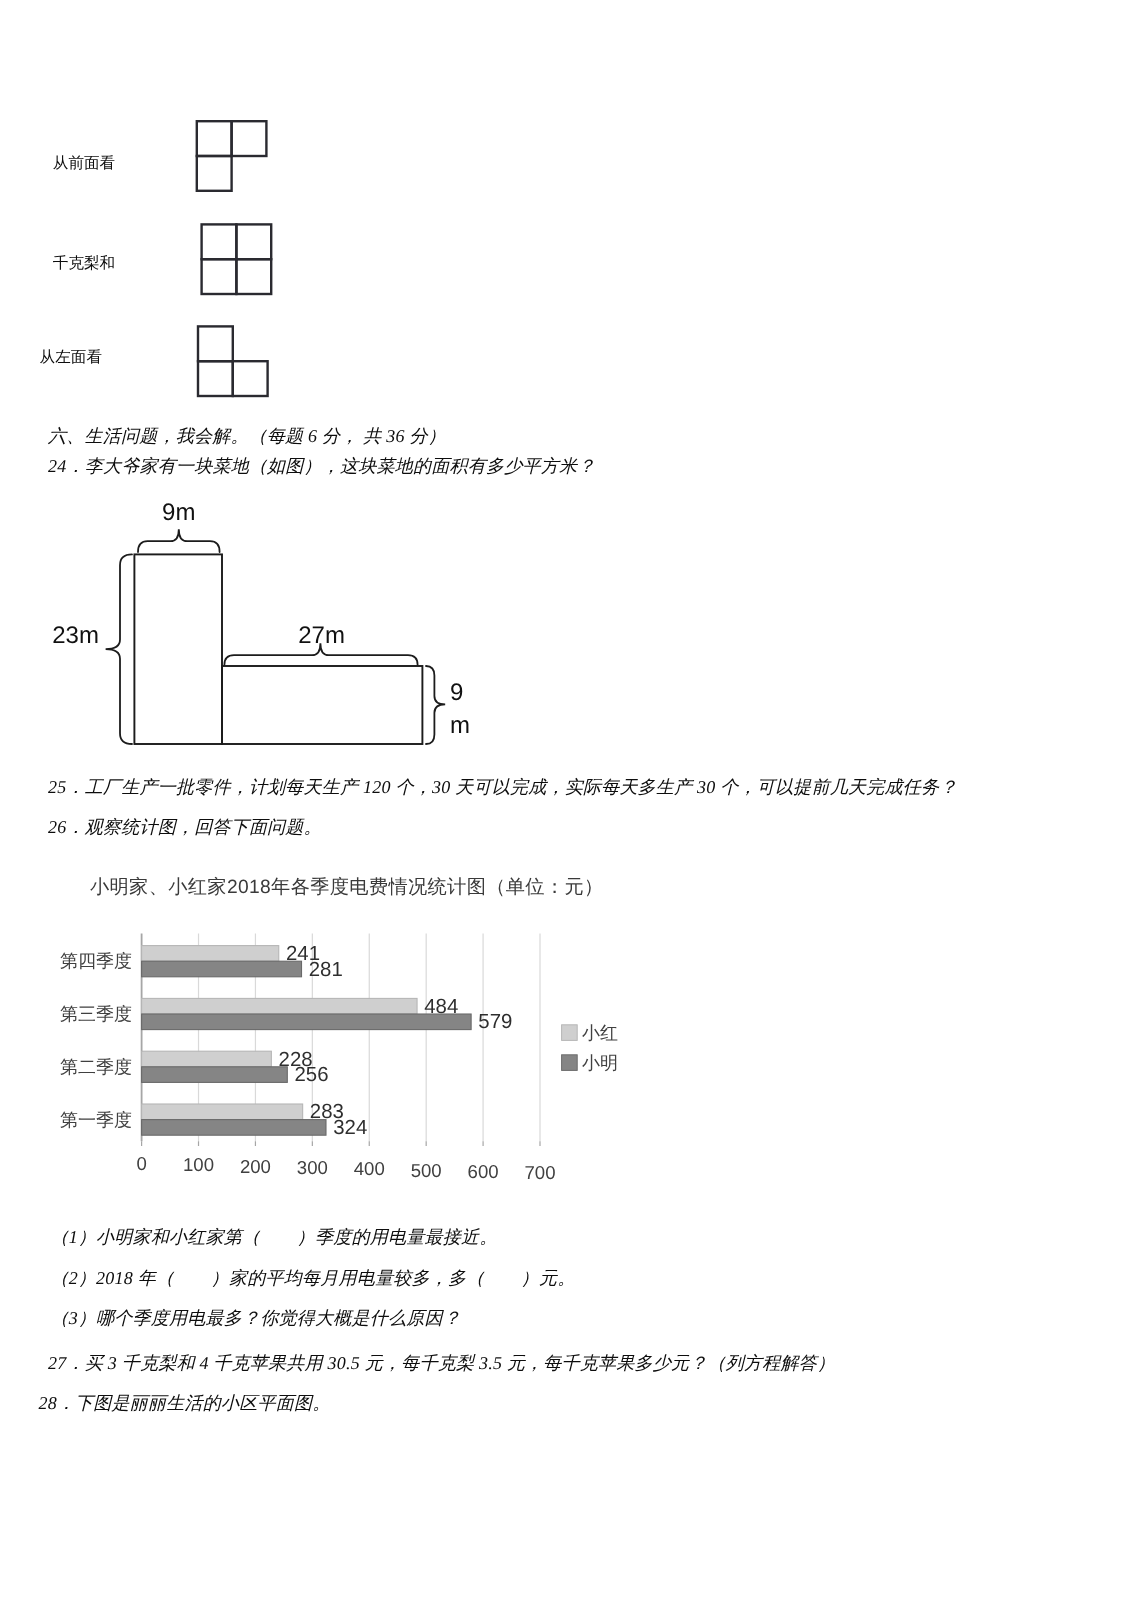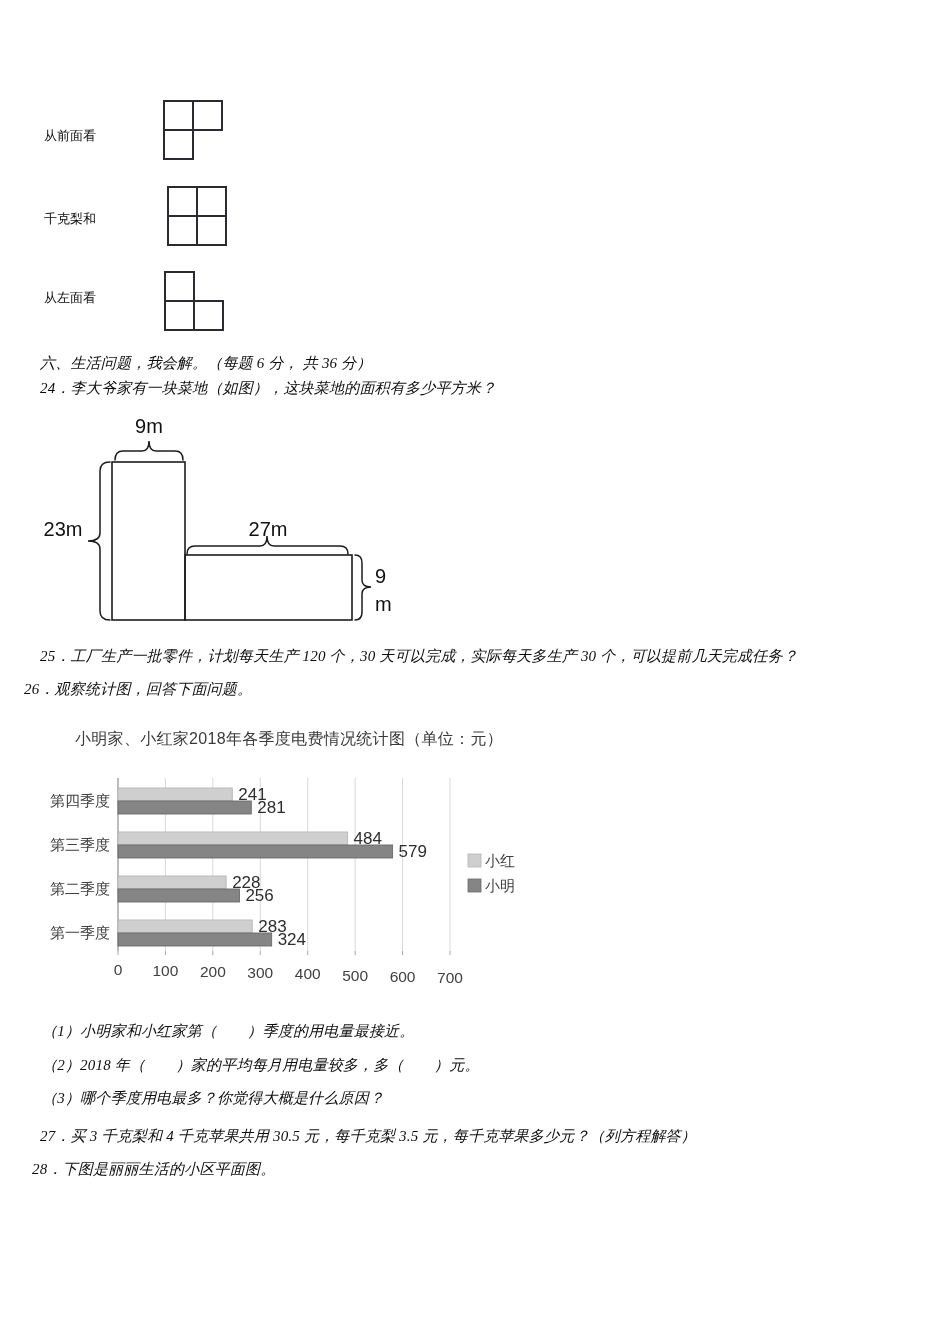"从左面看" div.abs { left: 44px -> 33px }
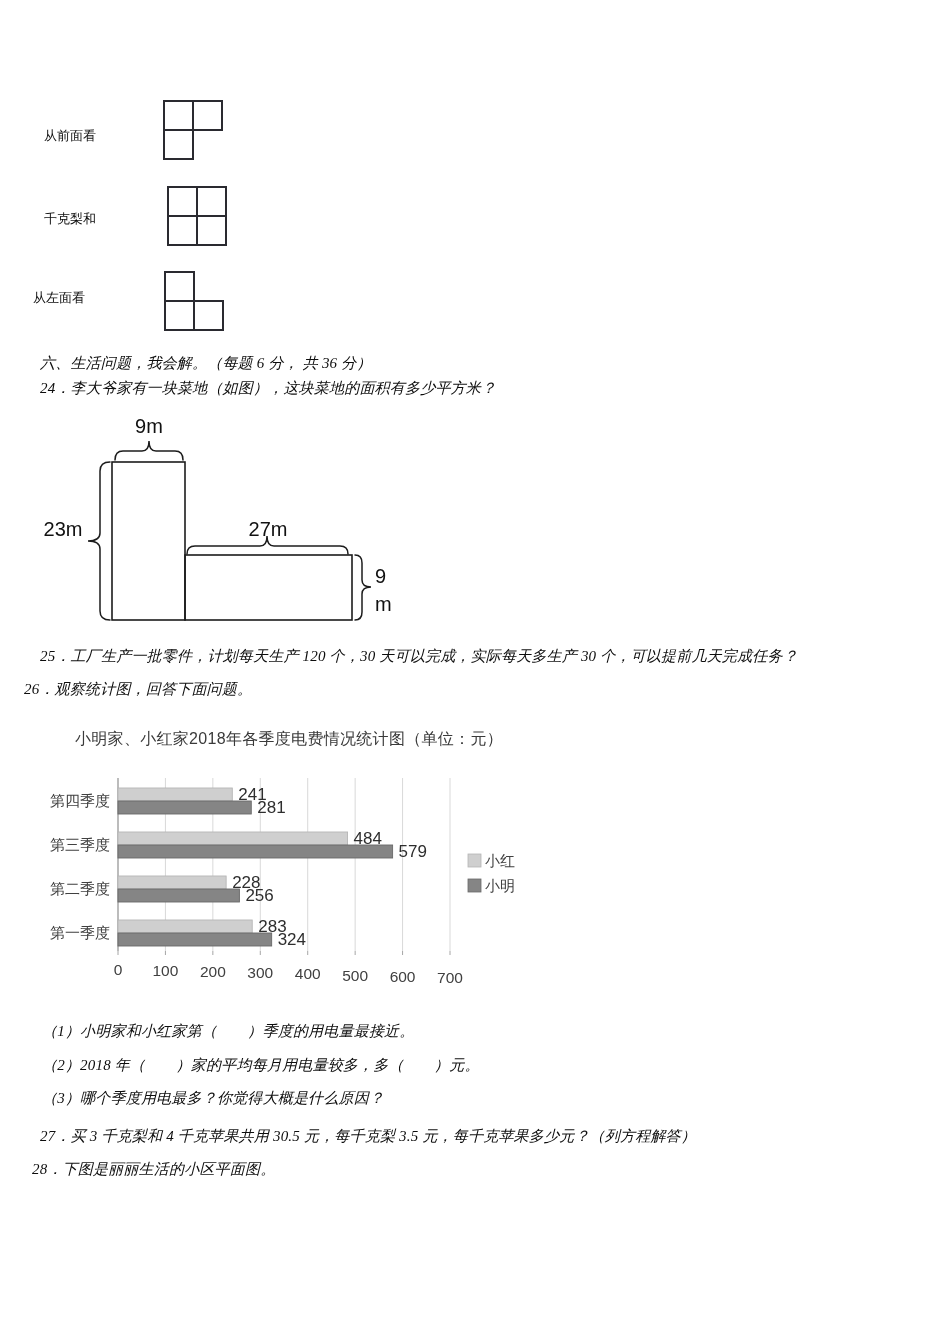"26．观察统计图，回答下面问题。" div.abs { left: 24px -> 40px }
